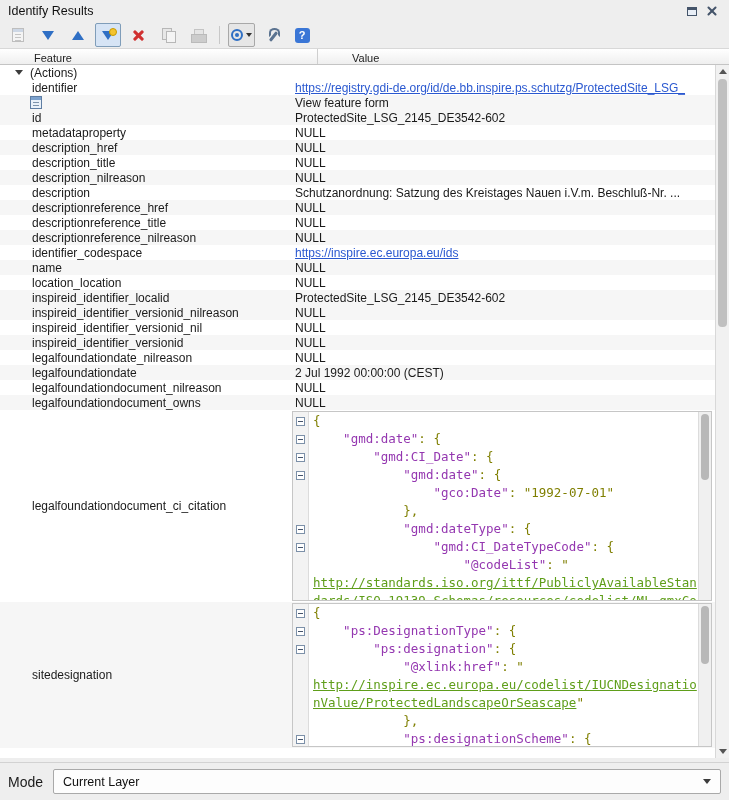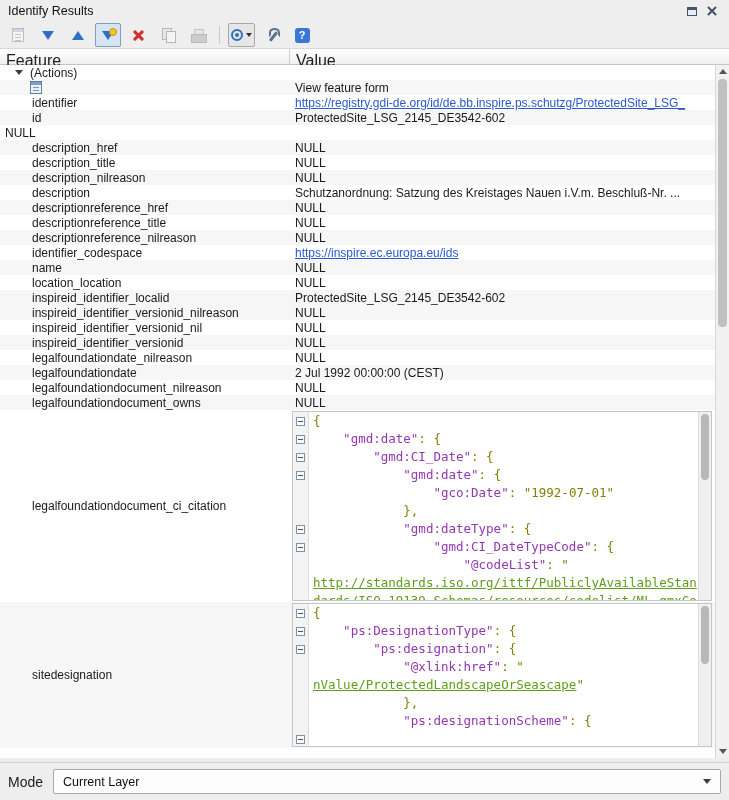"Feature" .hcell { font-size: 16px -> 11px; margin-left: none -> 28px }
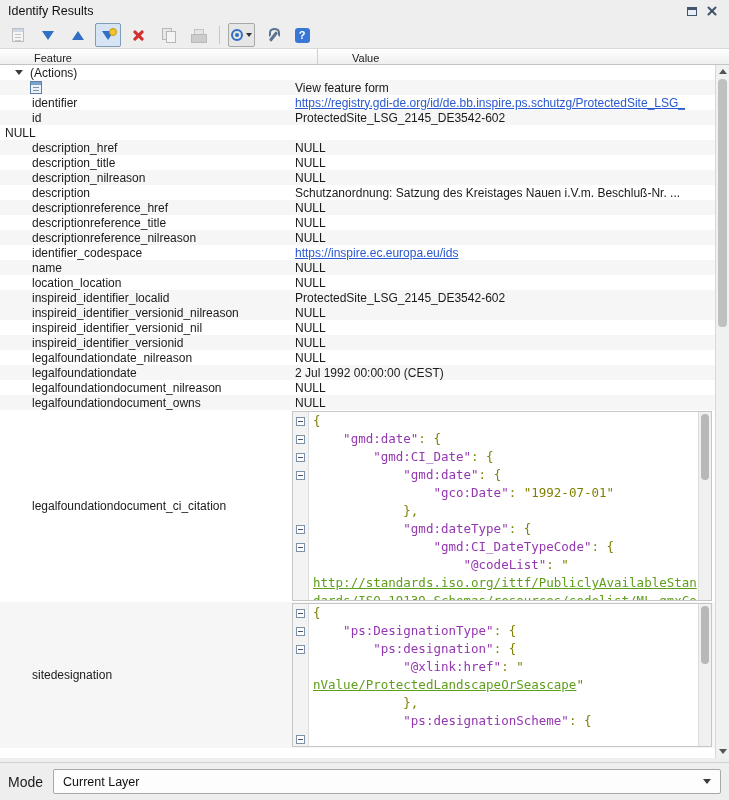"View feature form" div.row { order: before "identifier" -> after "identifier" }
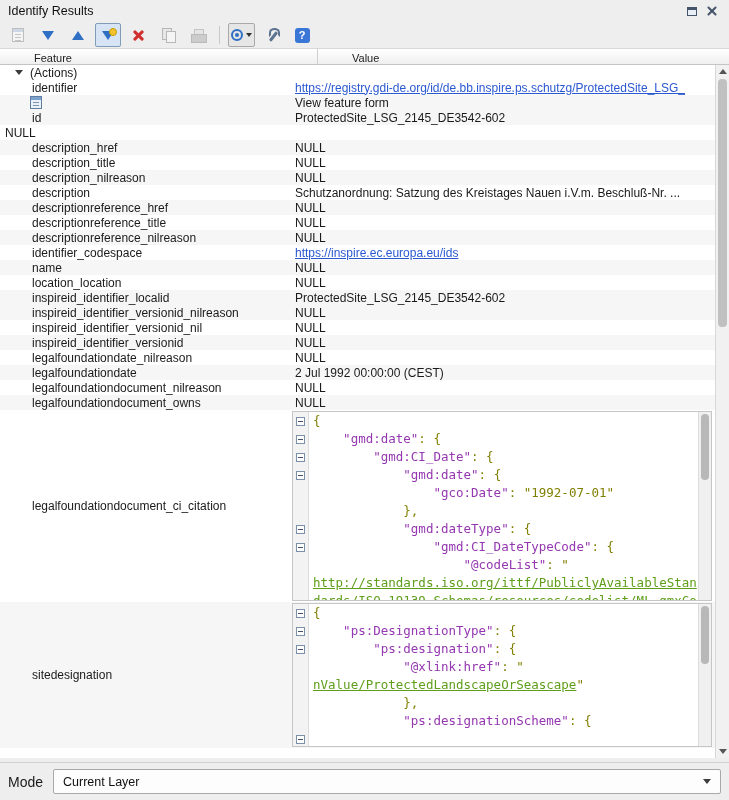"metadataproperty" div.cell-f { html: none -> <div> <span>metadataproperty</span> </div> }
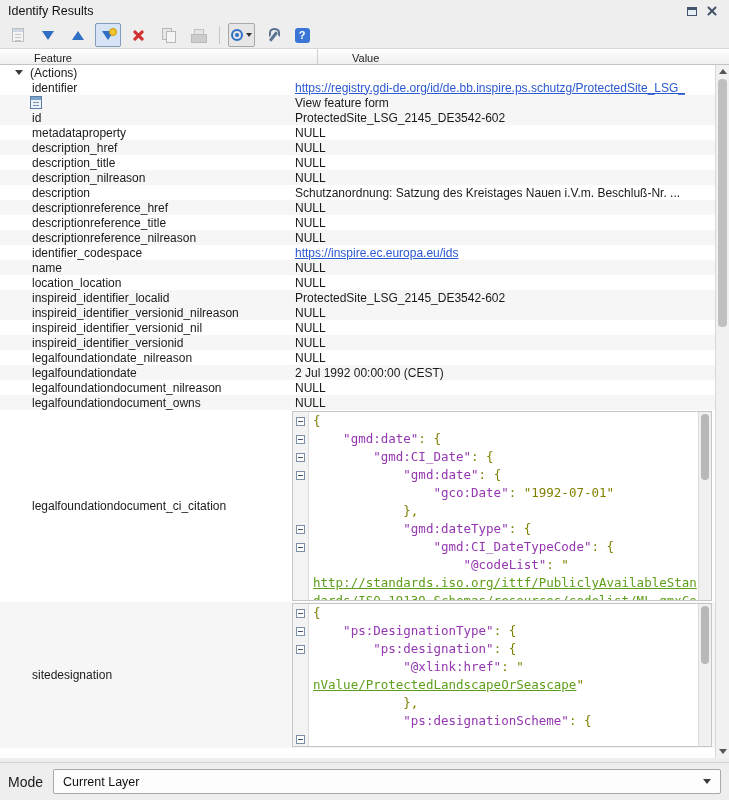"http://inspire.ec.europa.eu/codelist/IUC" div.cline { html: none -> <div><span>http://inspire.ec.europa.eu/codelist/IUCNDesignatio</span></div> }
